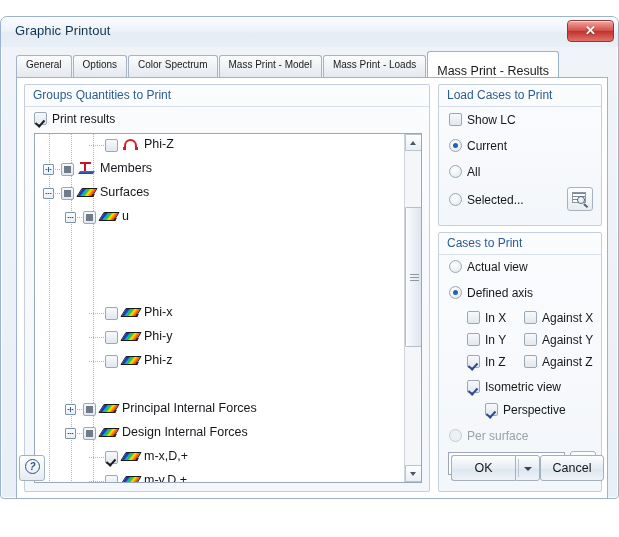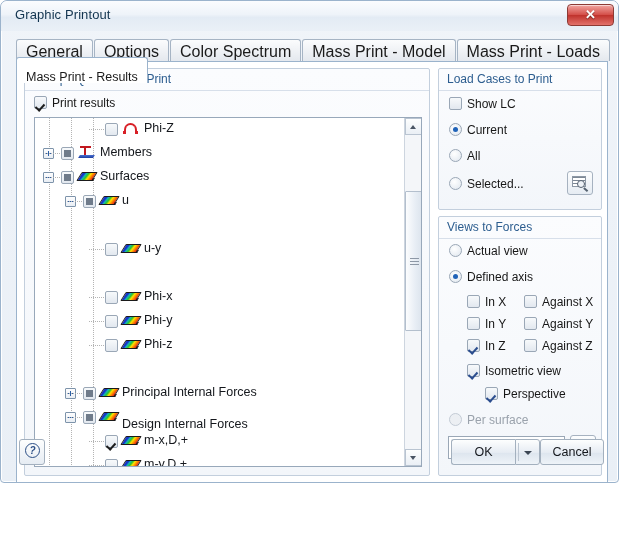"Graphic Printout" .window { top: 0 -> 16px }
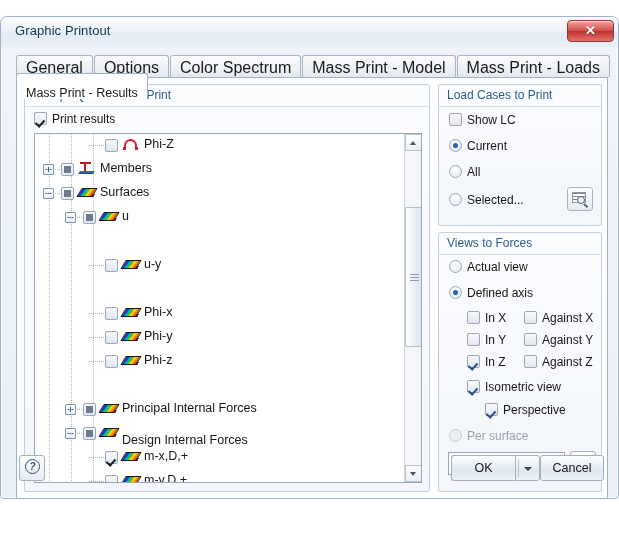"General" .tab { font-size: 16px -> 10px }
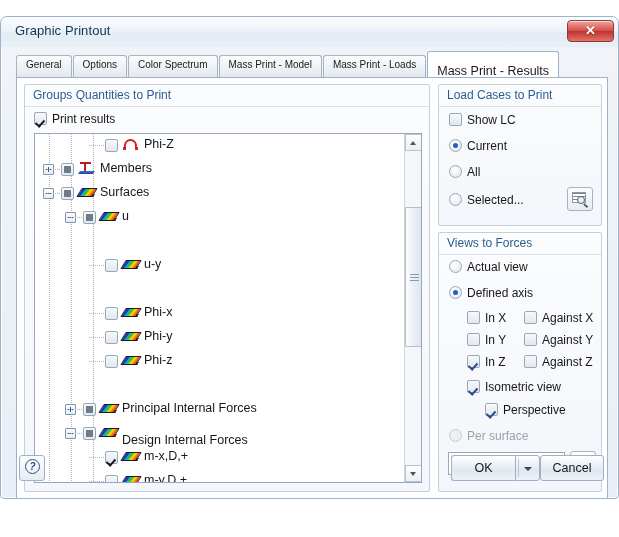"Views to Forces" div.g-title { text: Views to Forces -> Cases to Print }
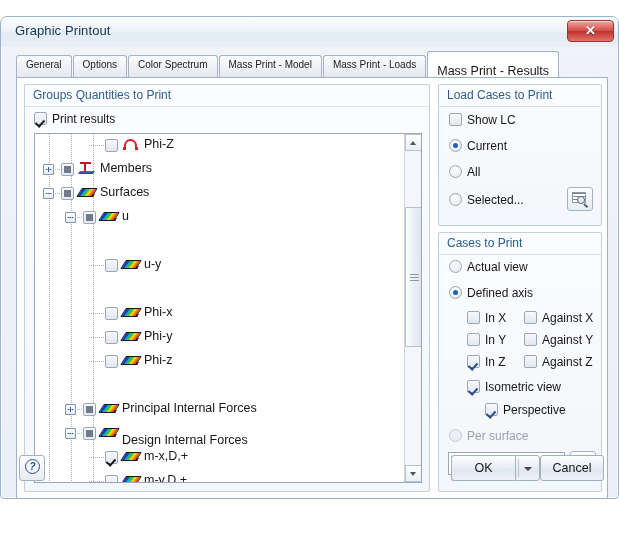"u-y" div.trow { html: <div> <div></div> <span></span> <span><span><u></u><i></i></span></span> <span>u-y</span> </div> -> none }
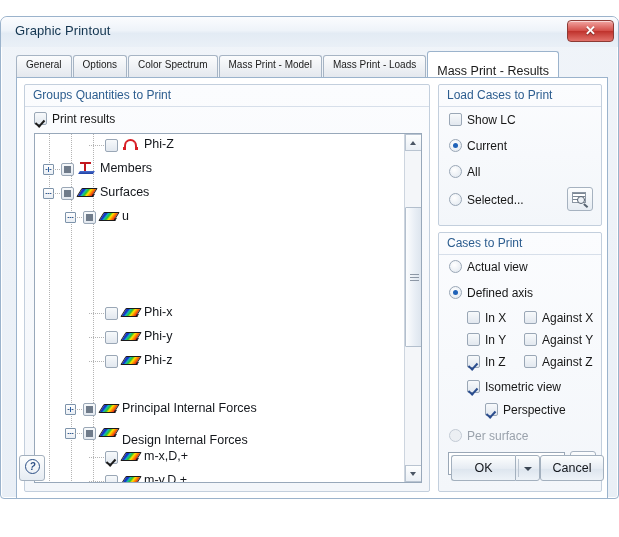"Design Internal Forces" span.tname { margin-top: 8px -> none }
